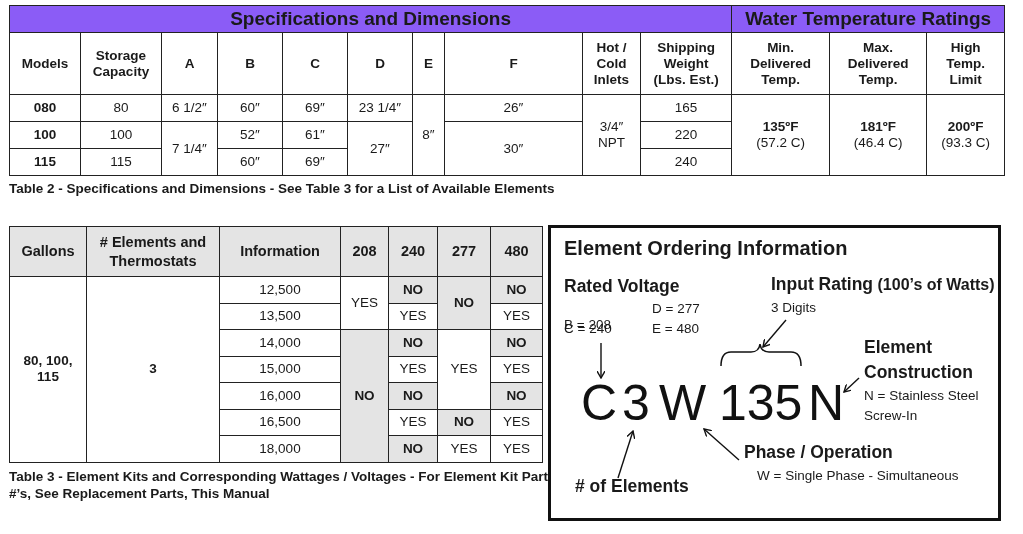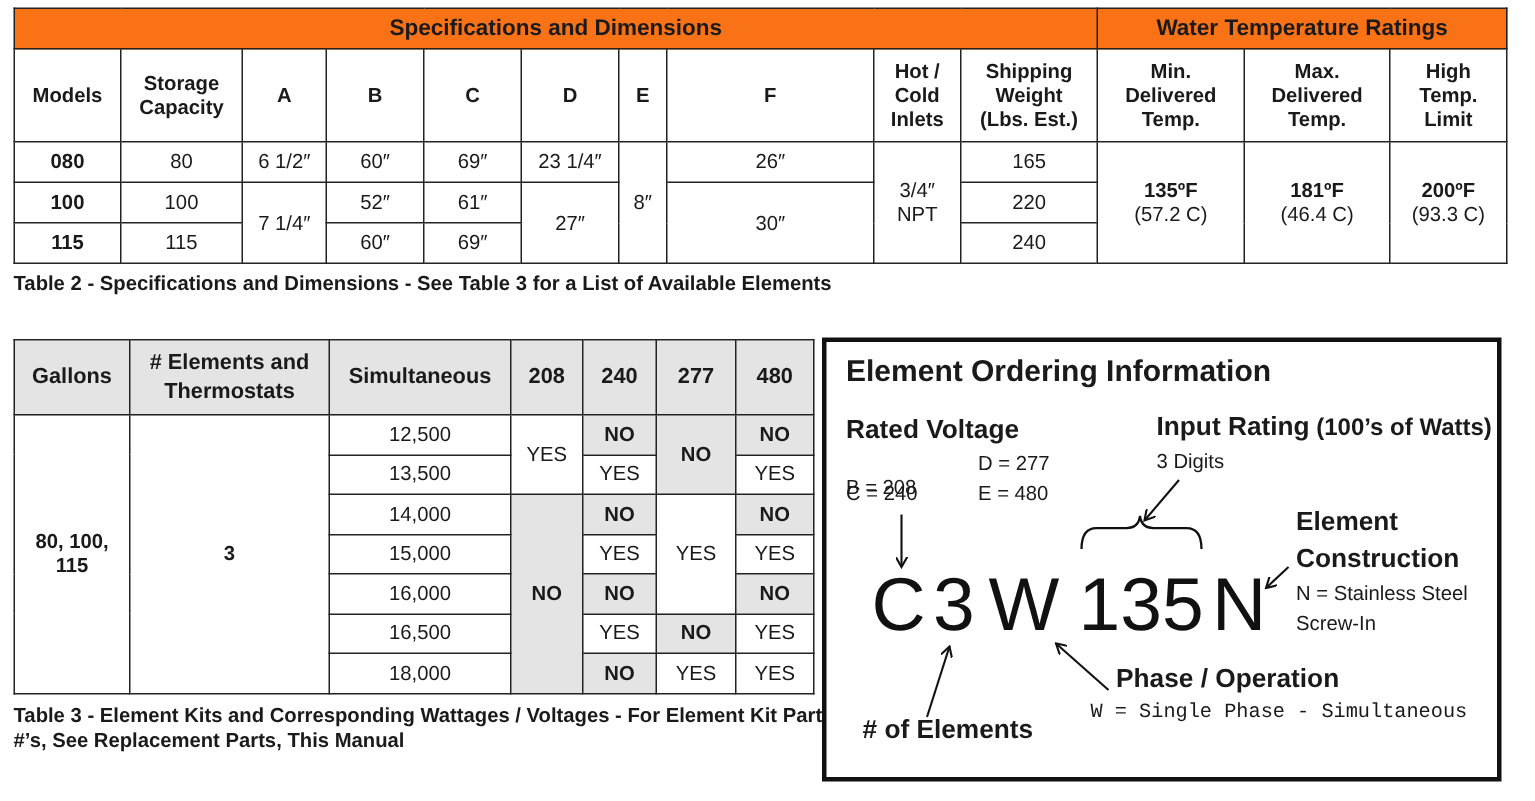"Specifications and Dimensions" #t2 .group th { background: #f97316 -> #8b5cf6; font-size: 15px -> 19px }
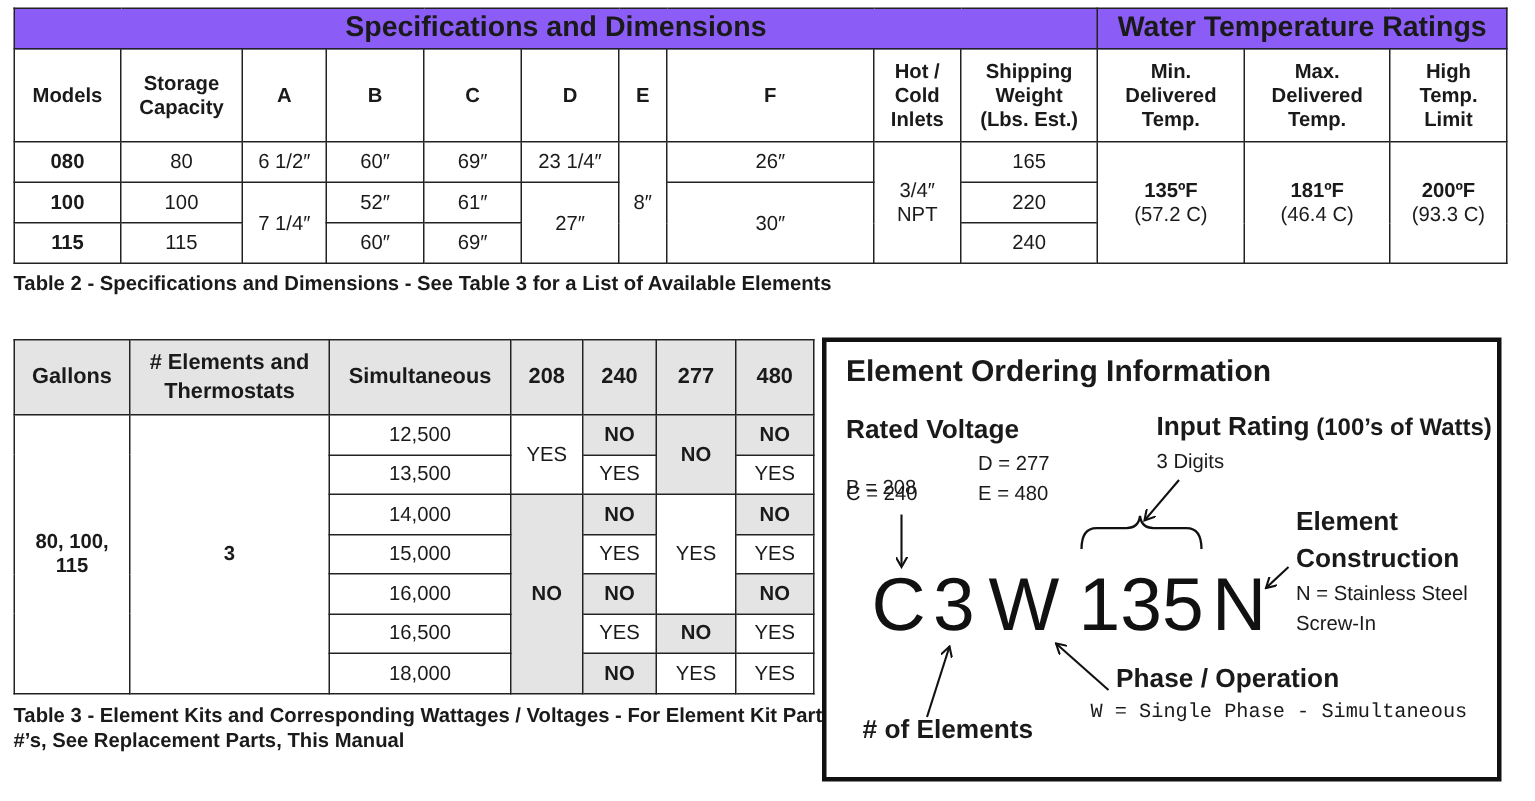"Simultaneous" th { text: Simultaneous -> Information }
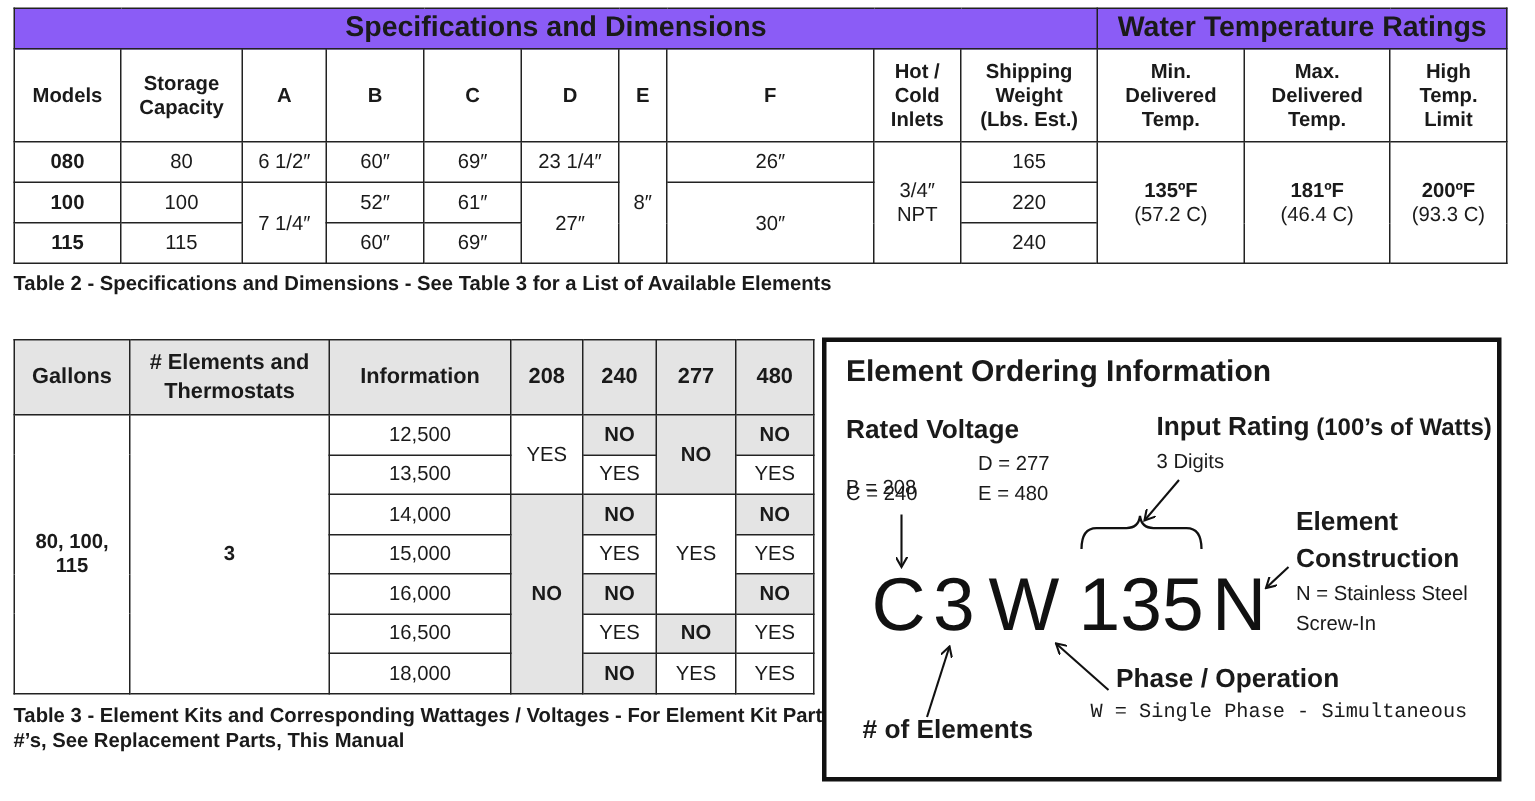"W = Single Phase -" div.abs { font-family: Liberation Mono, monospace -> none; left: 176px -> 206px }
